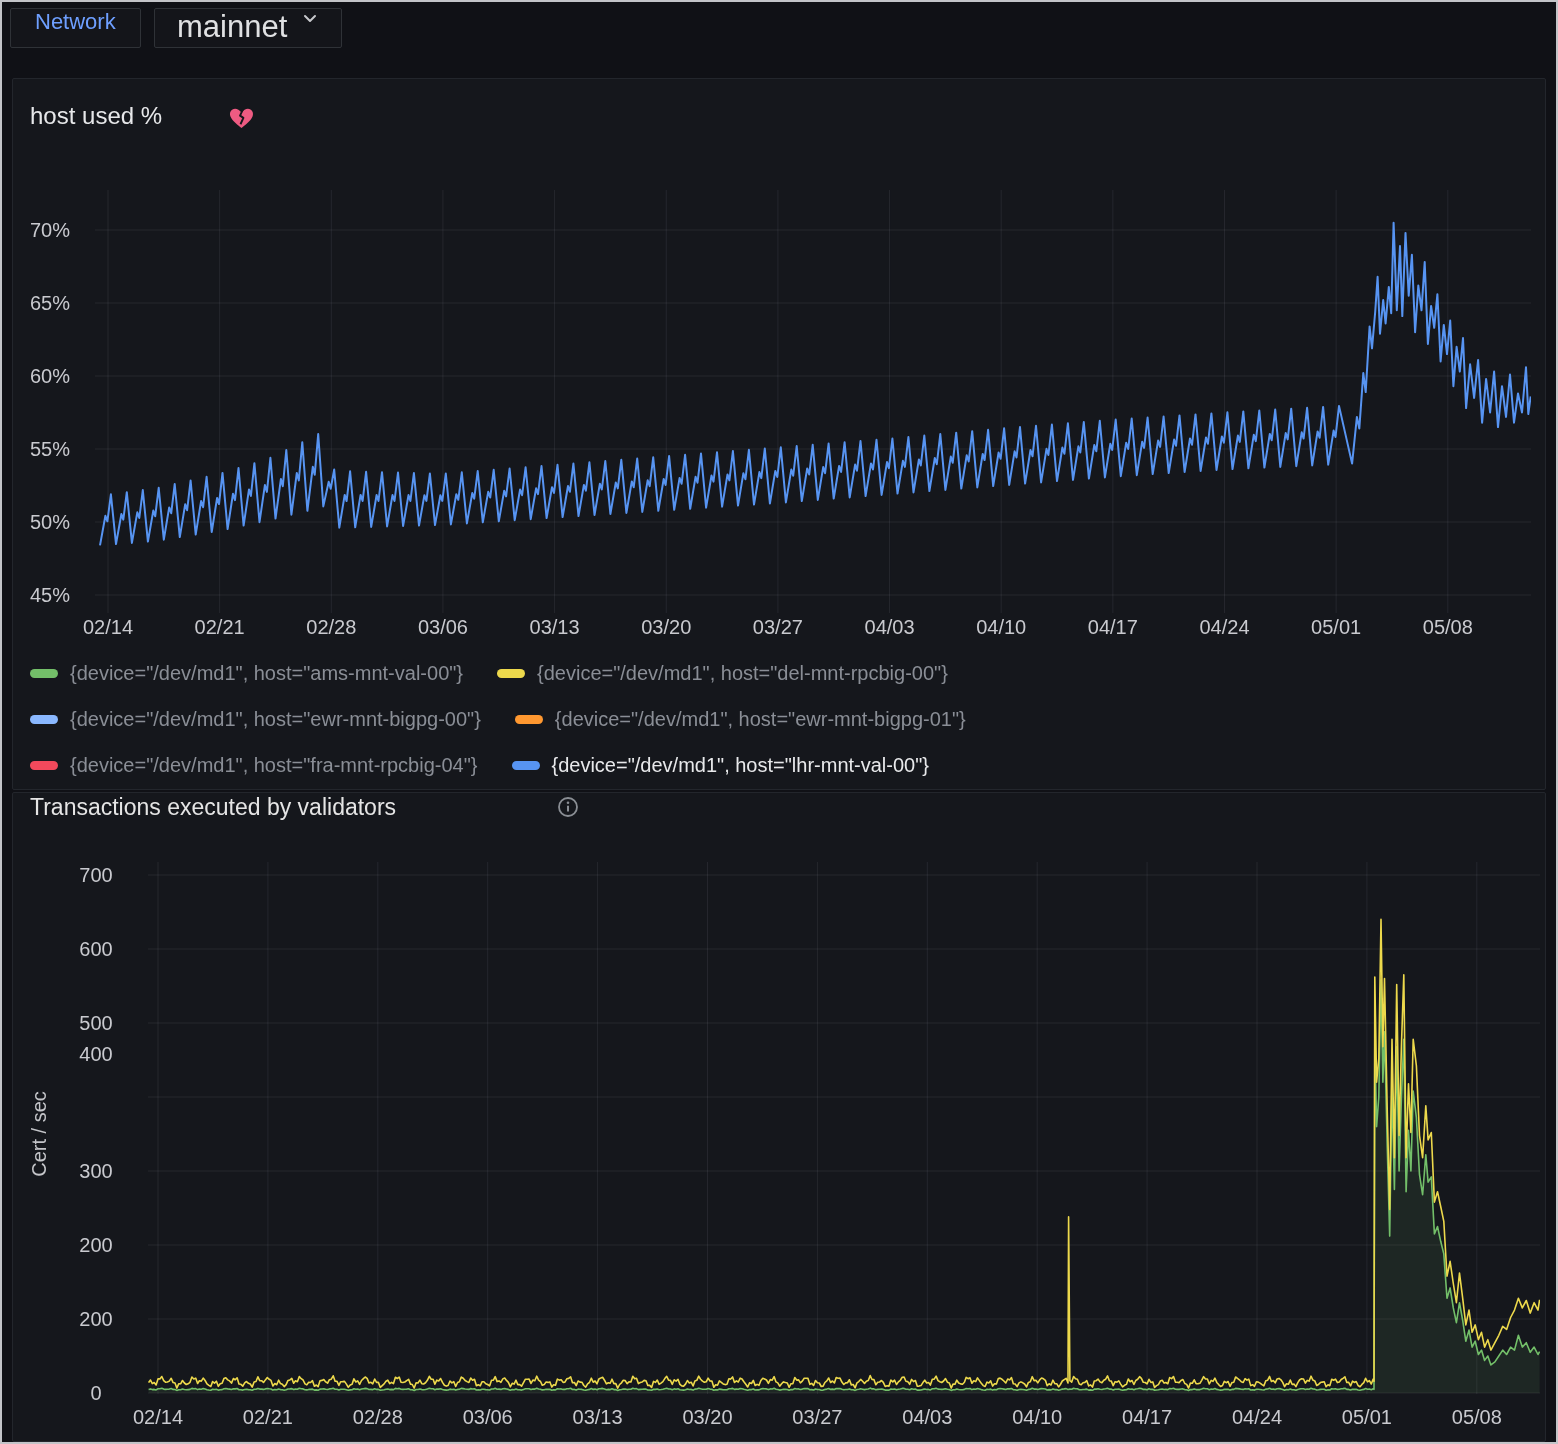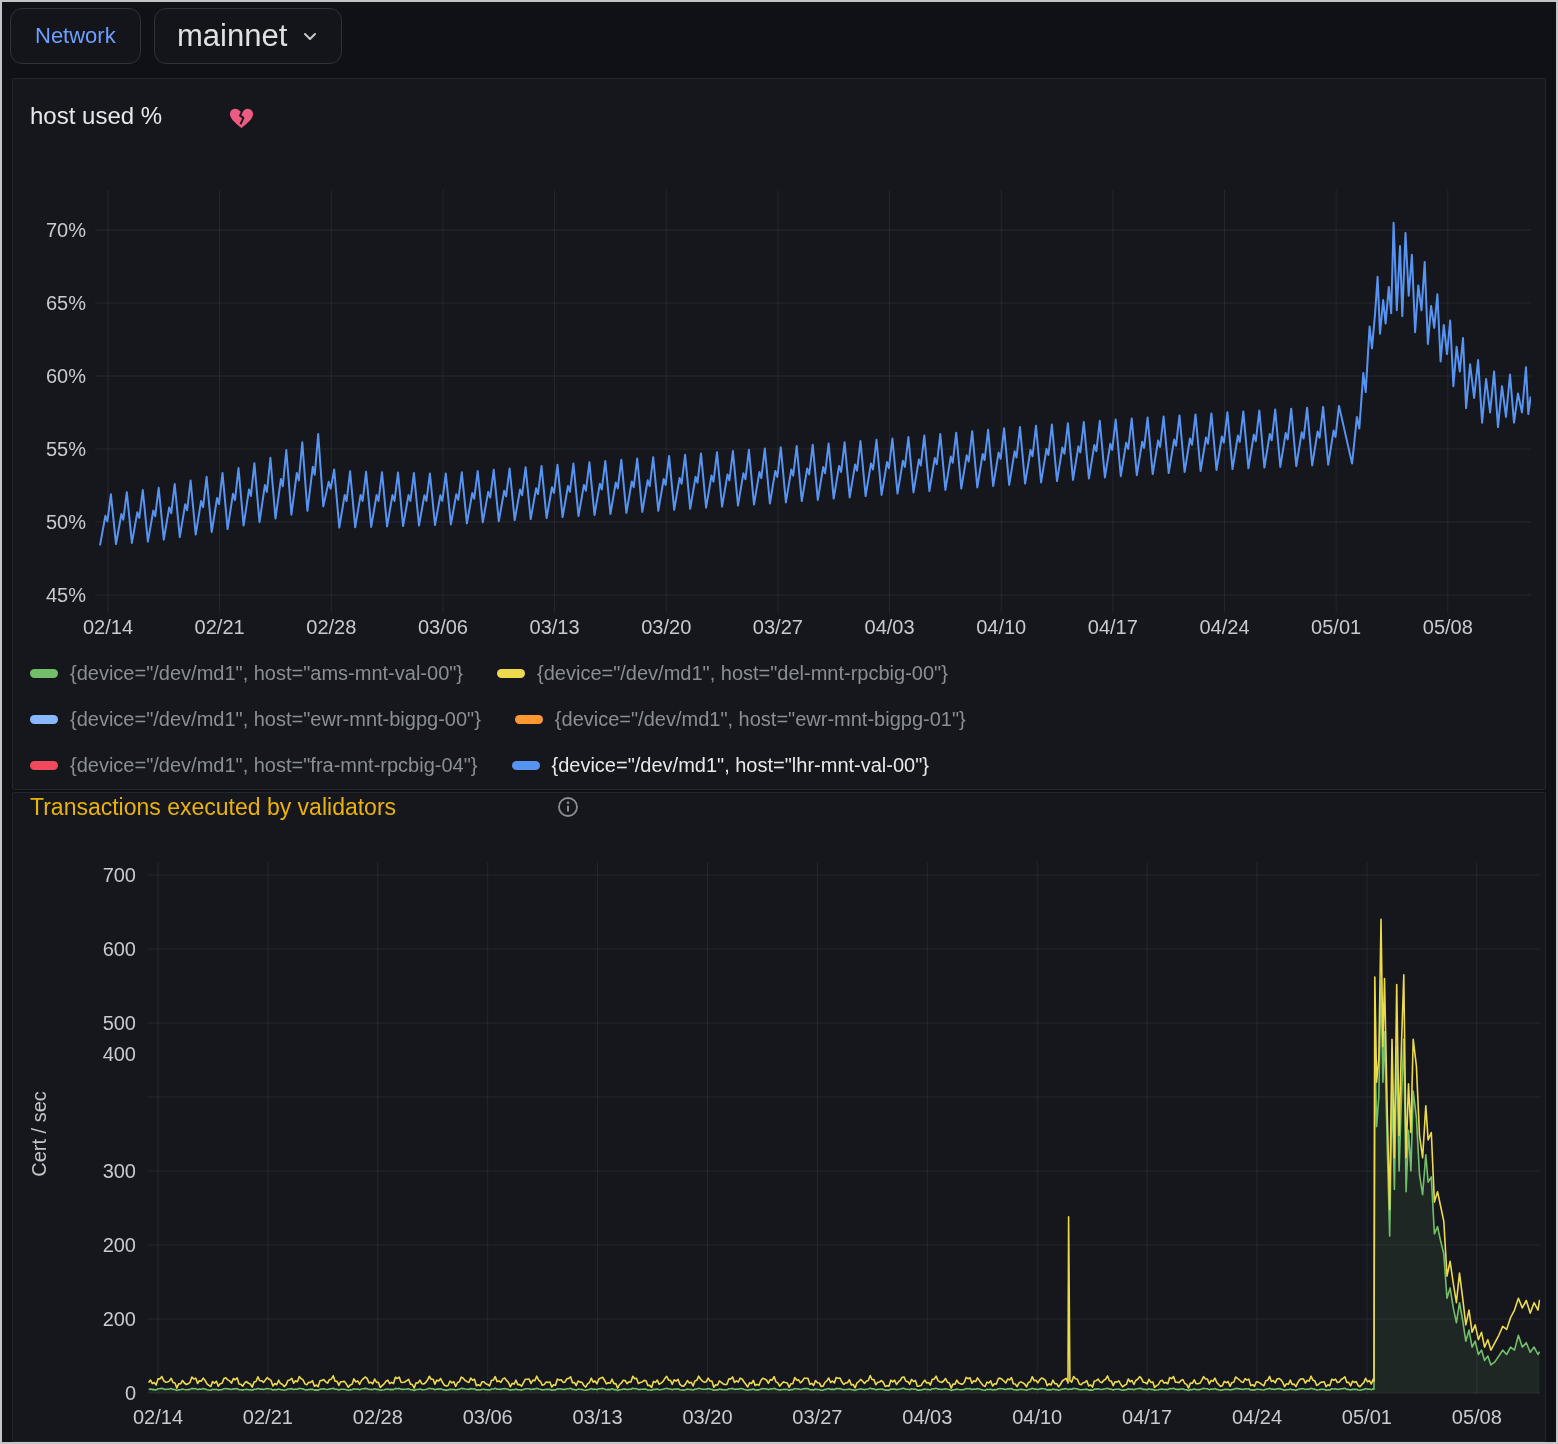"Network" .var-box { align-items: center -> none; border-radius: 12px -> 2px; height: 56px -> 40px }
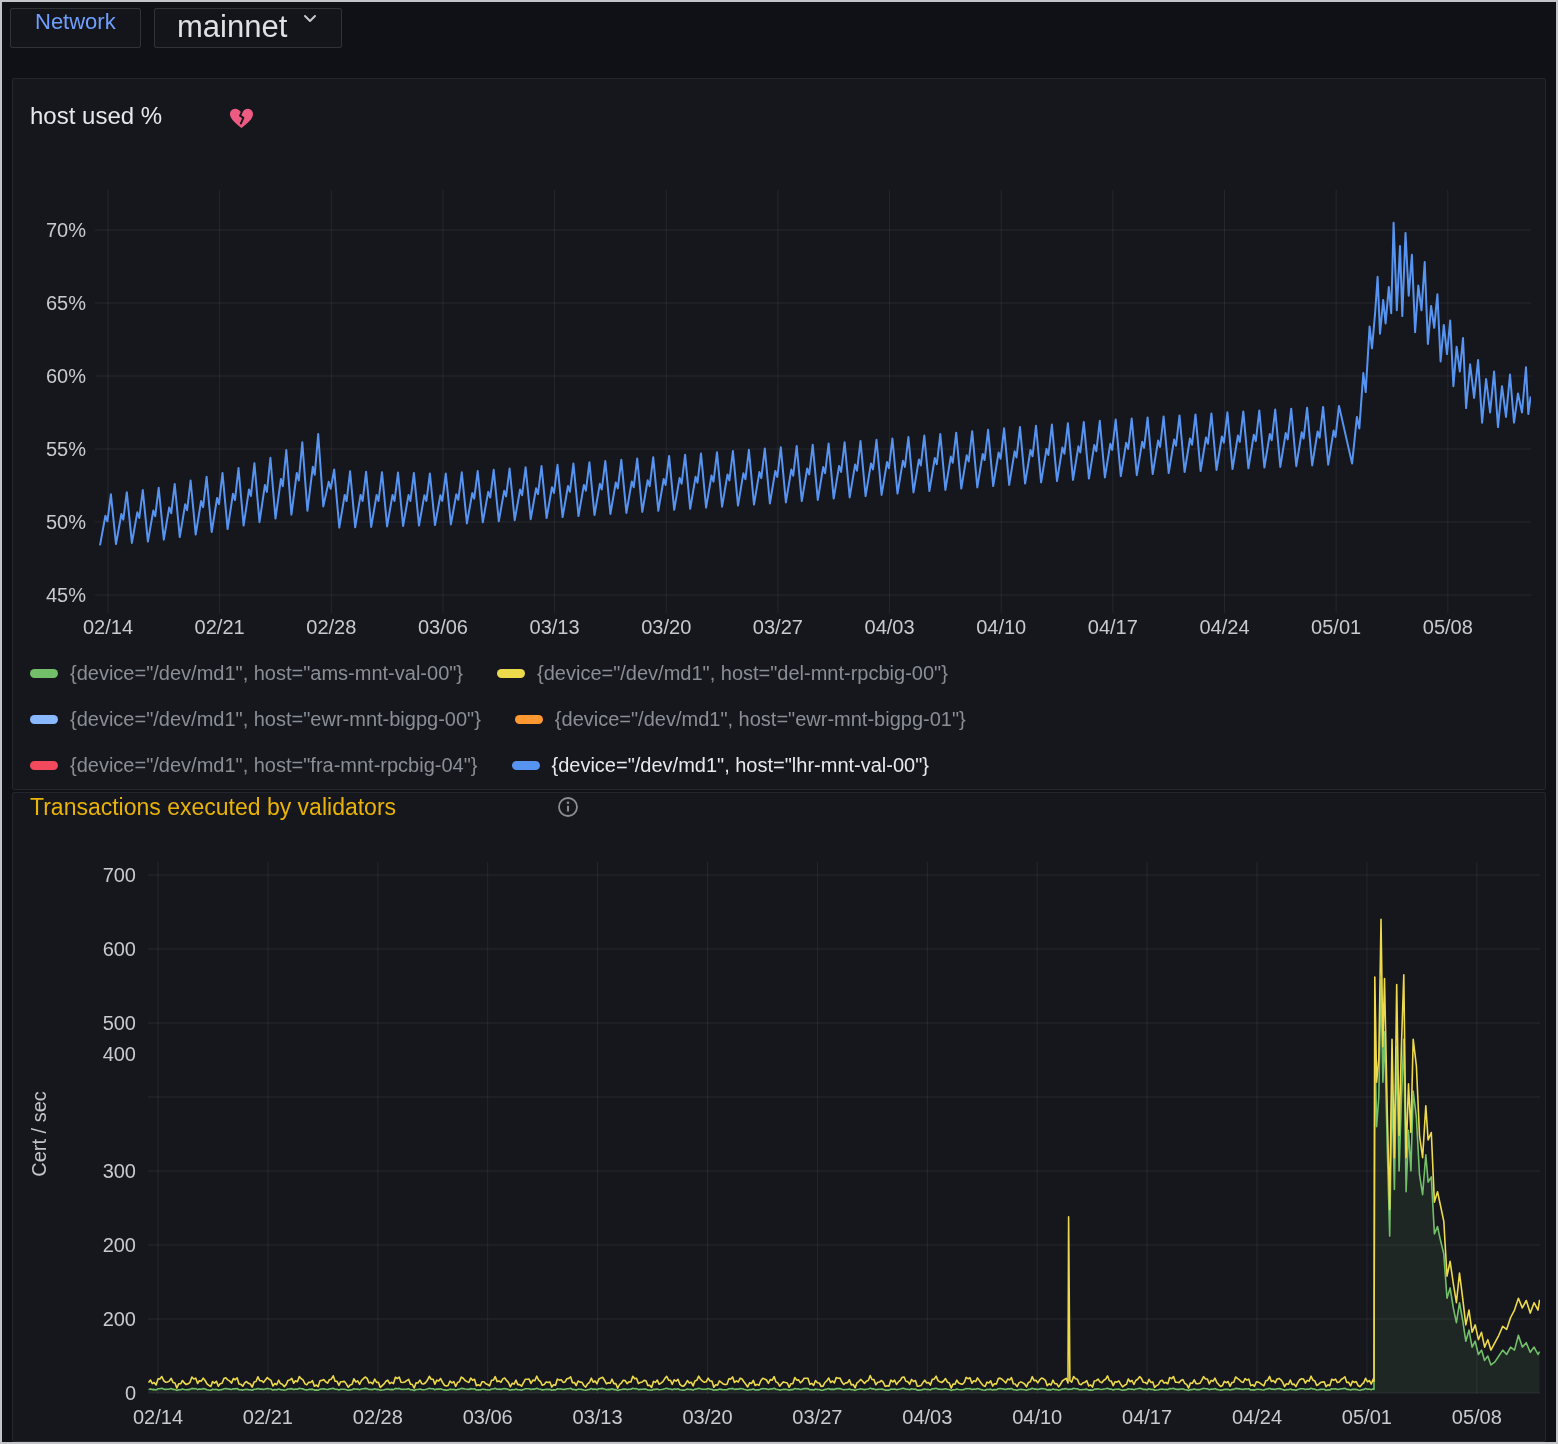"70%" .tick.yr { text-align: right -> center }
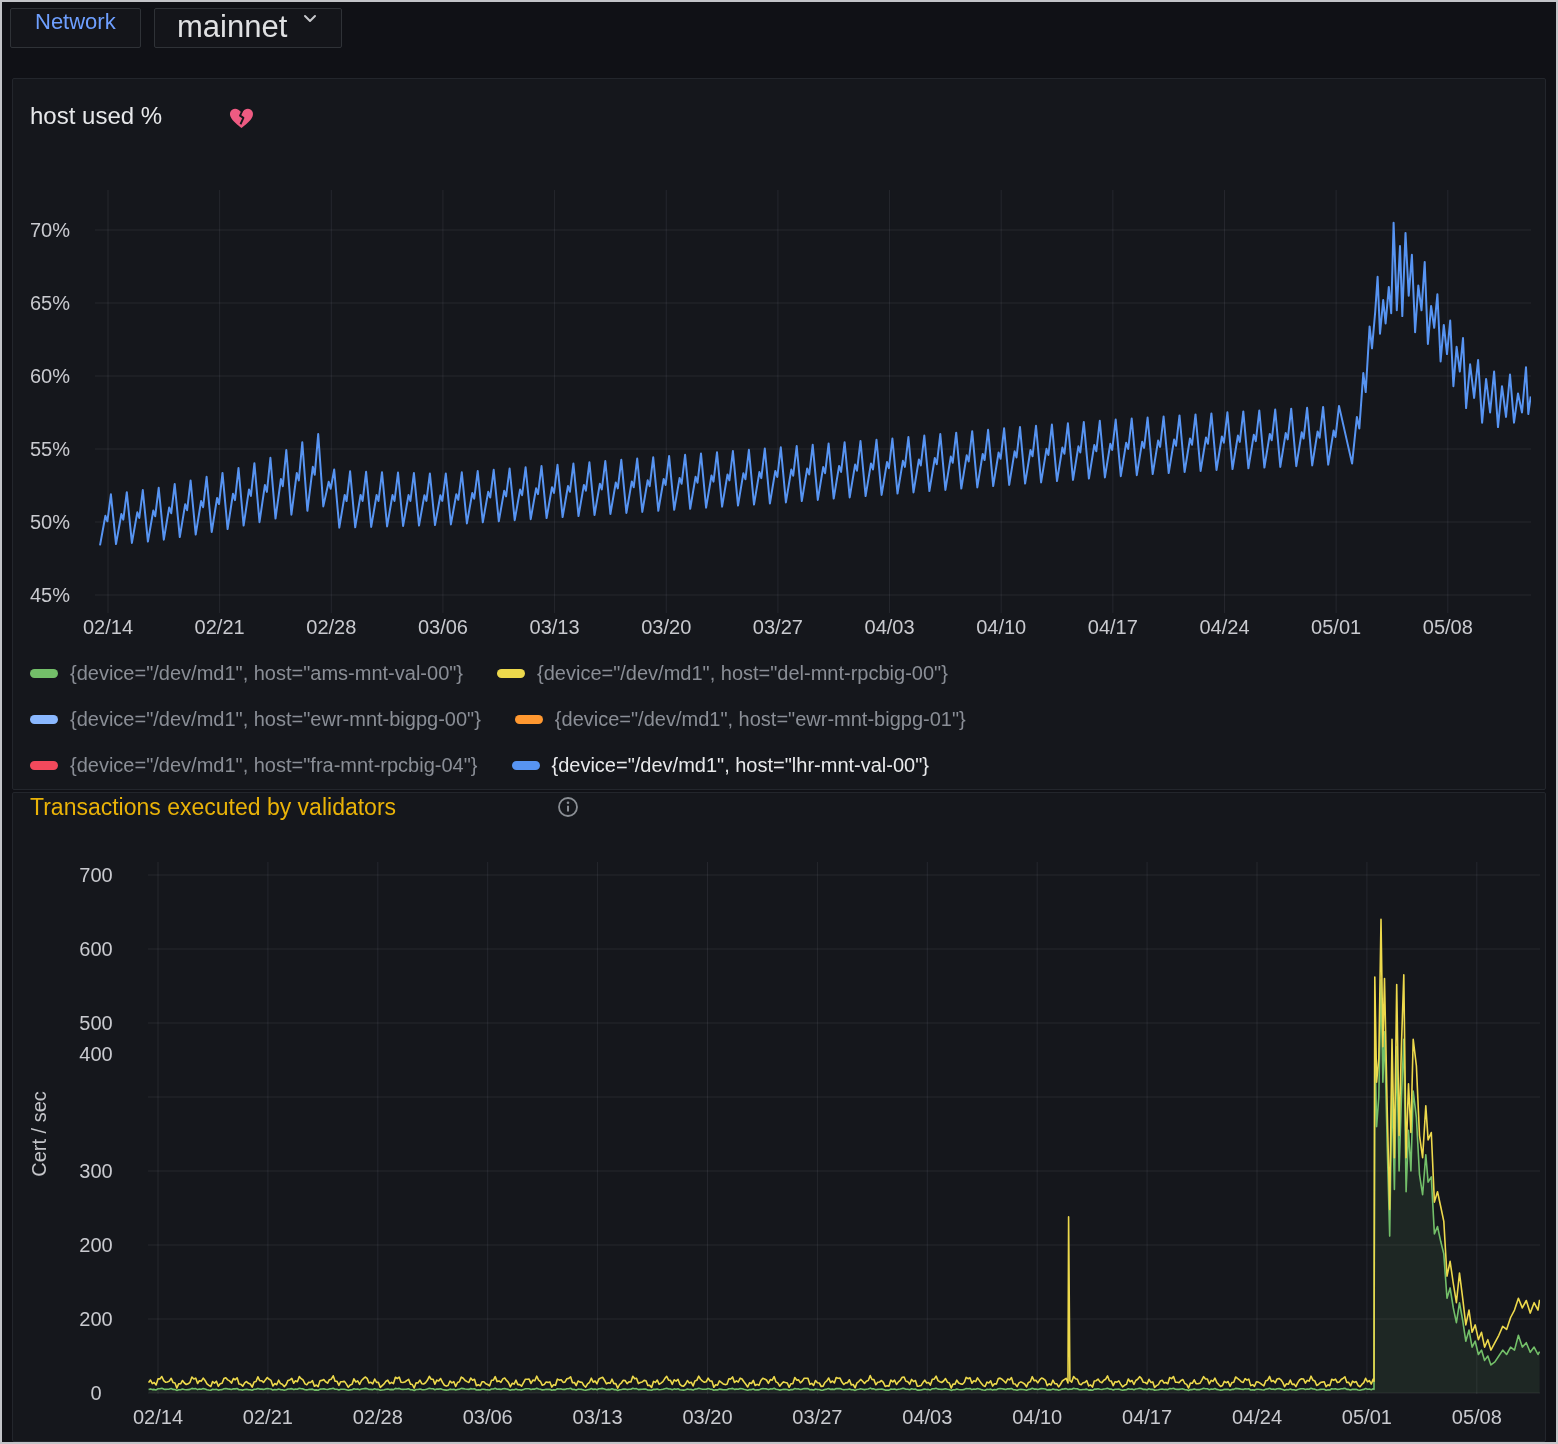"Transactions executed by validators" #tx-title { color: #eab308 -> #e5e5e5 }
